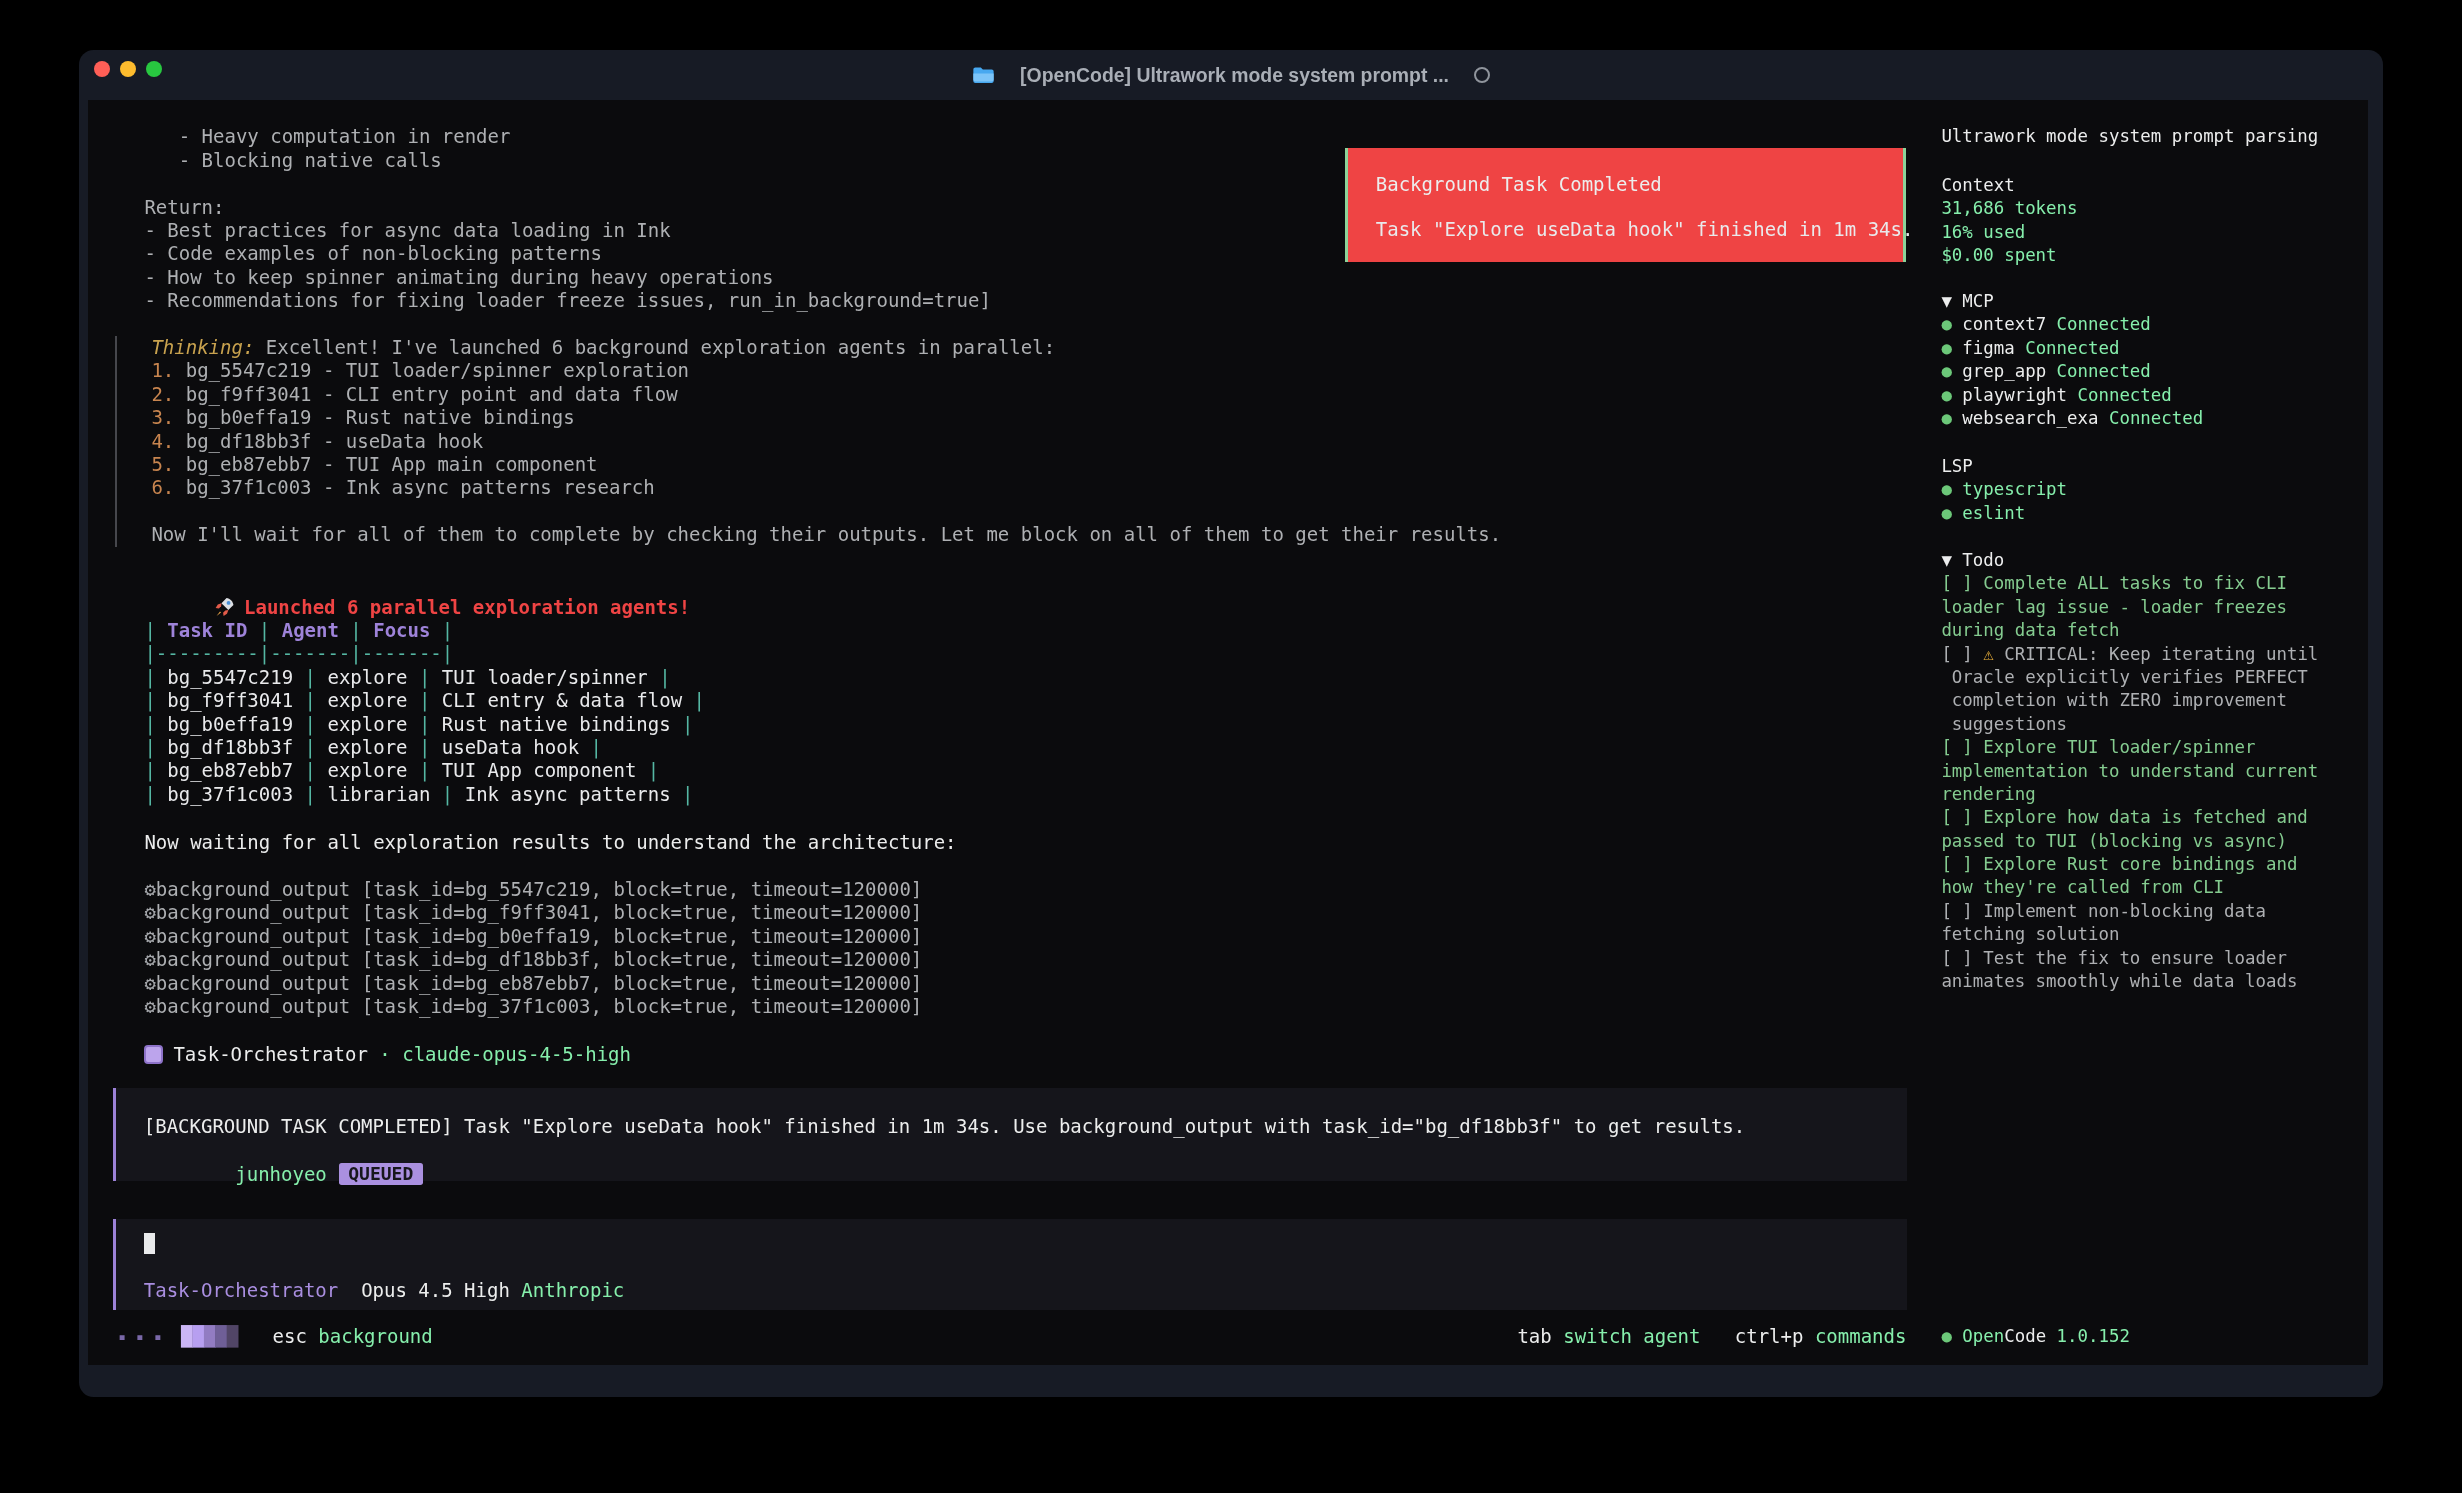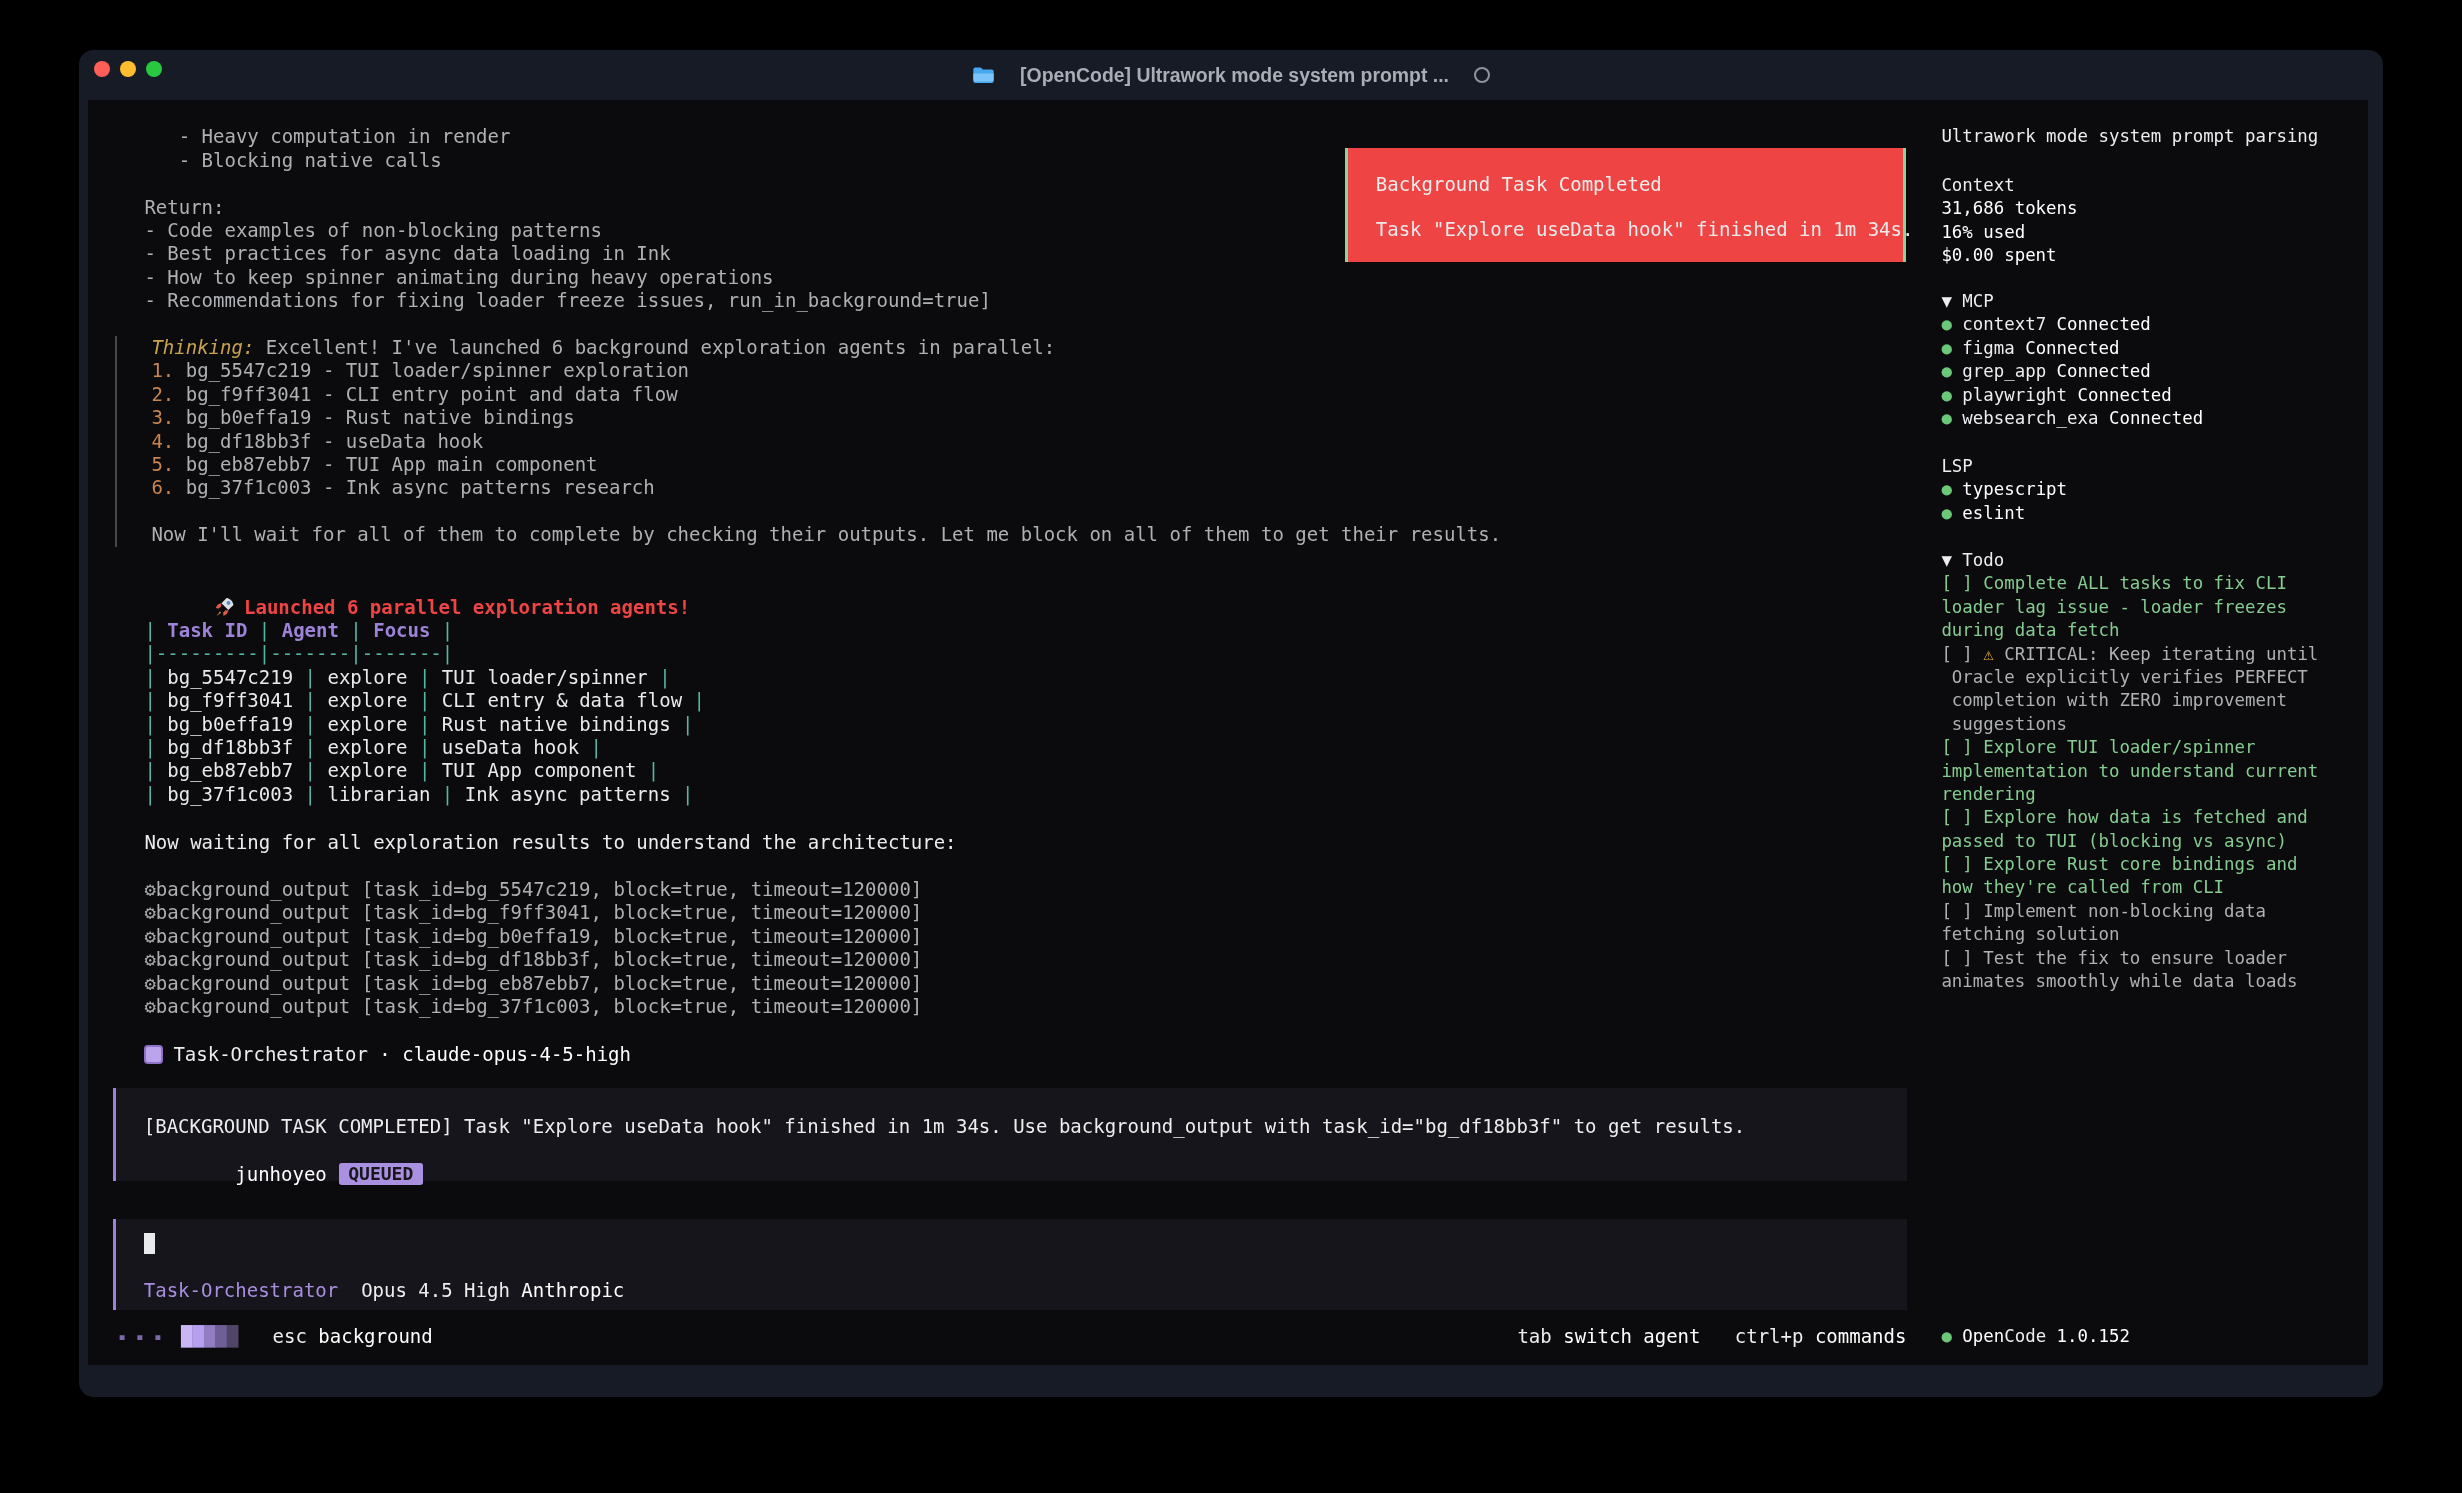"31,686 tokens" .s-dim { color: #ffffff -> #86efac }
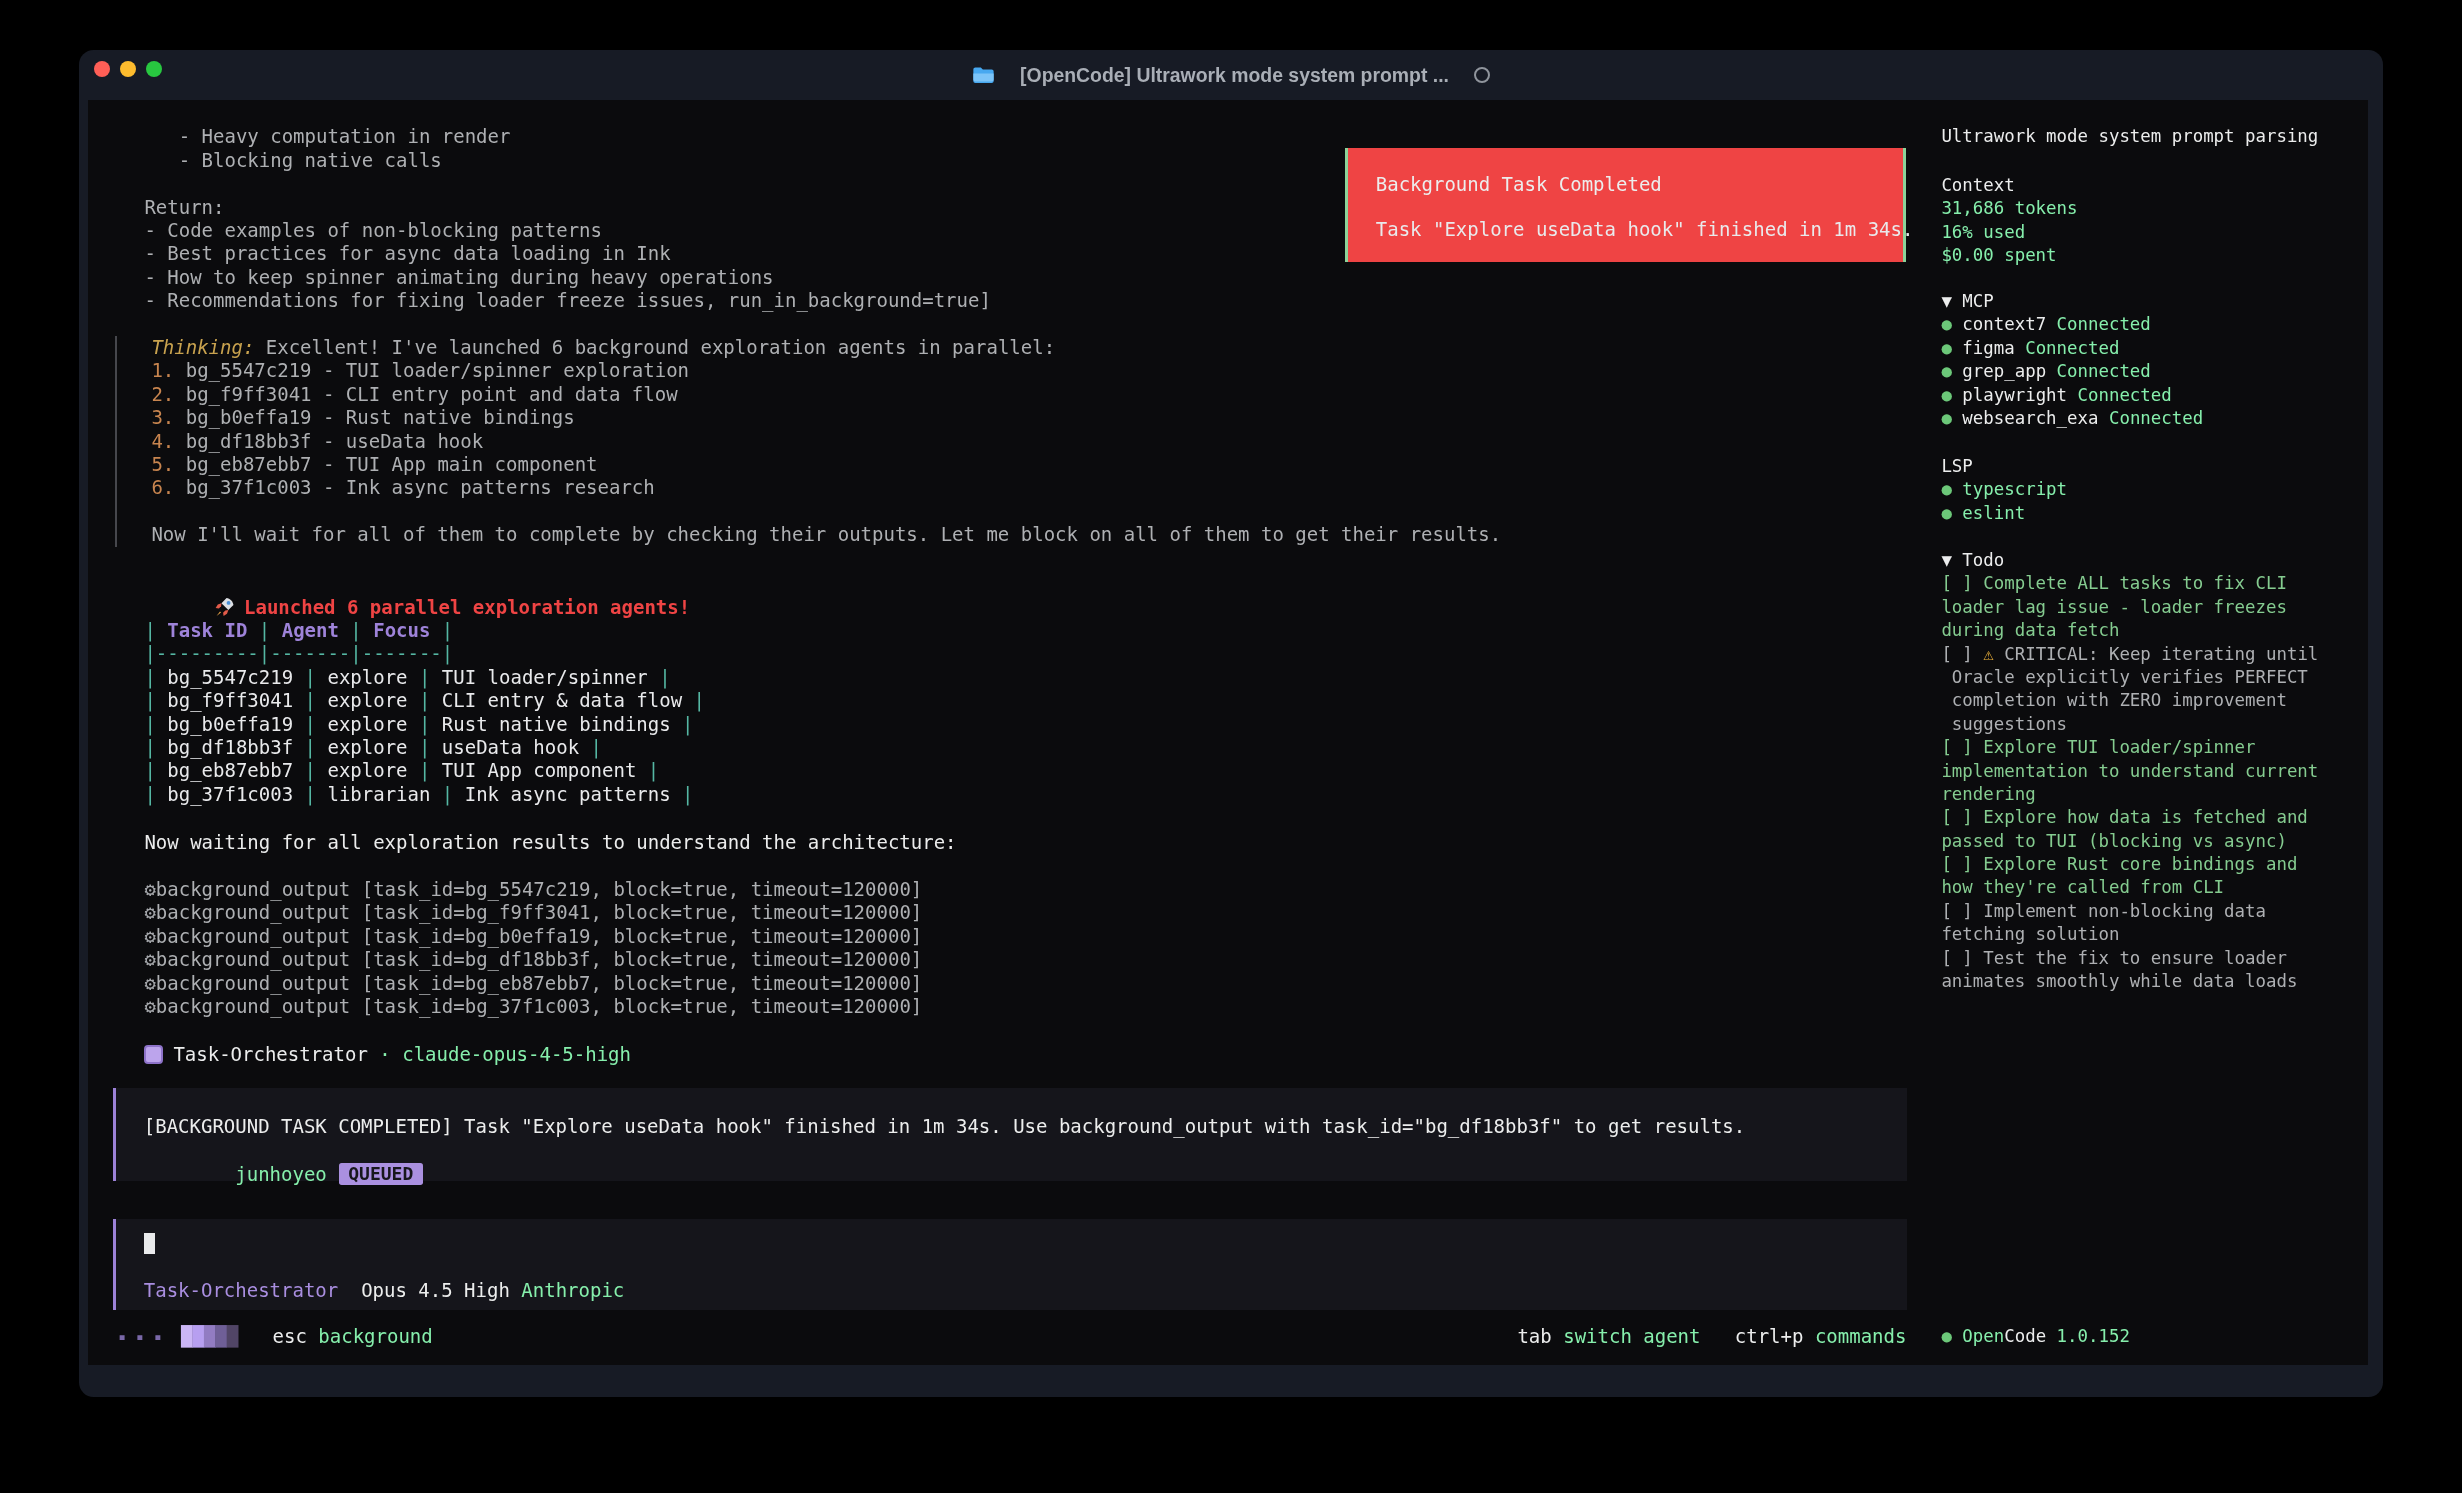"- Code examples of non-blocking" div.tline { order: before "- Best practices for async" -> after "- Best practices for async" }
